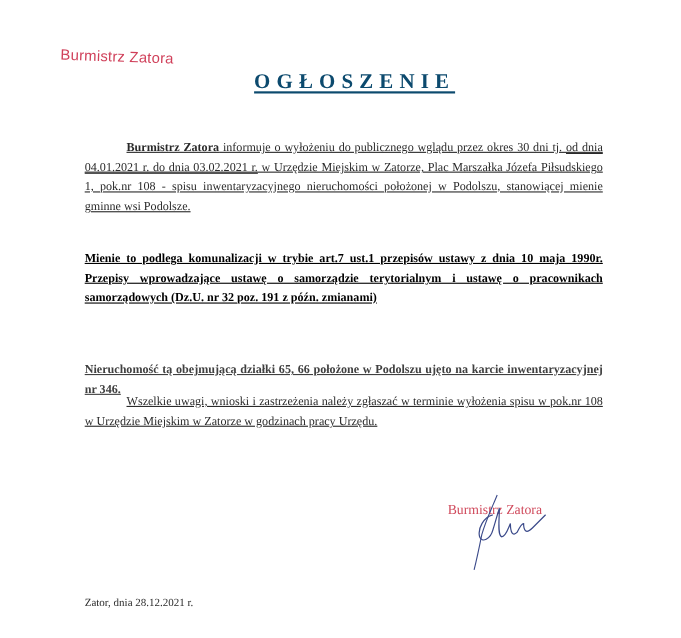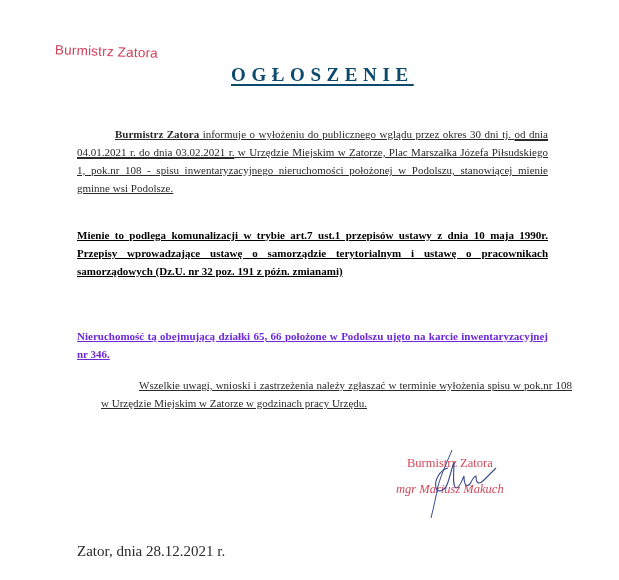"Nieruchomość tą obejmującą działki 65," .p3 { color: #6d28d9 -> #404040 }
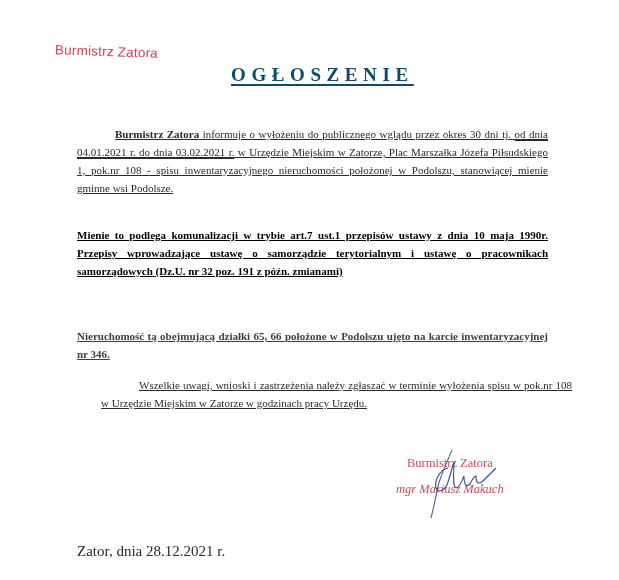"Wszelkie uwagi, wnioski i zastrzeżenia" .p4 { margin-left: 24px -> none; top: 376px -> 356px }
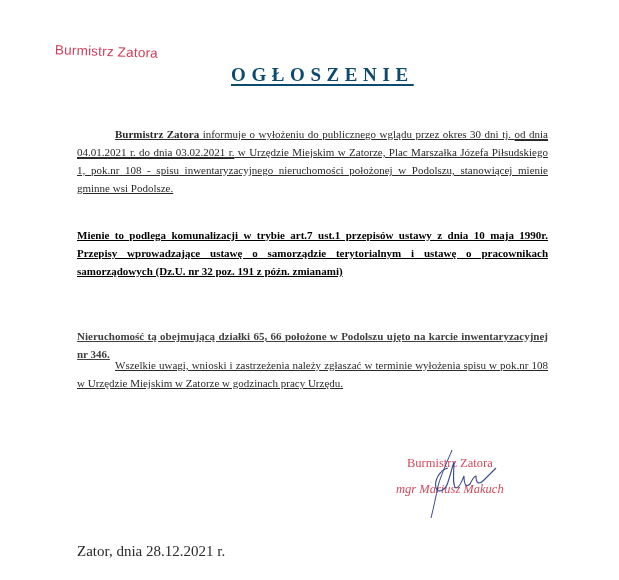"mgr Mariusz Makuch" div.sig-name { html: <div>mgr Mariusz Makuch</div> -> none }
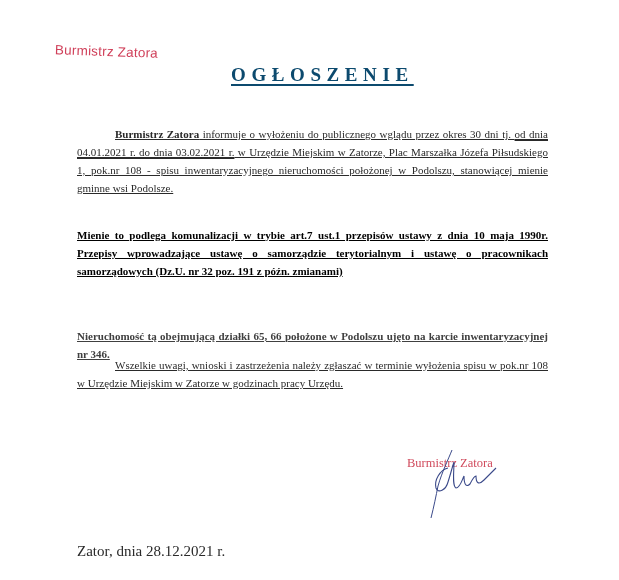"Zator, dnia 28.12.2021 r." .footer-date { font-size: 15px -> 10px }
